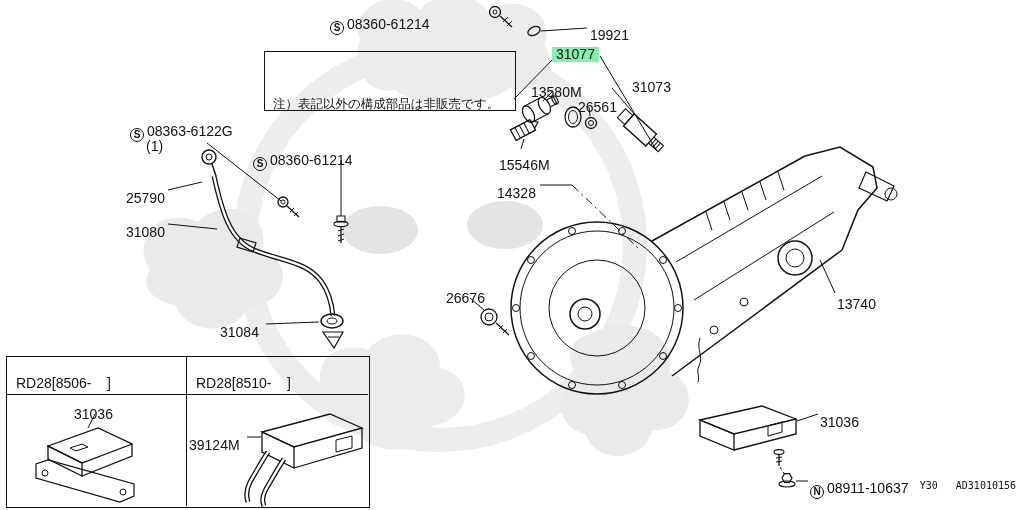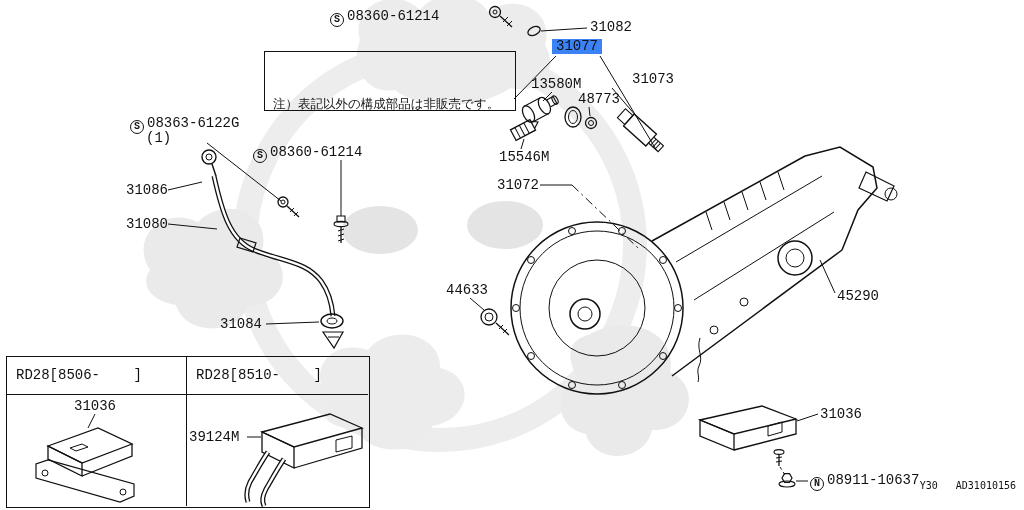"S 08360-61214" .lbl { font-family: Liberation Mono, monospace -> Liberation Sans, sans-serif; margin-top: none -> 8px }
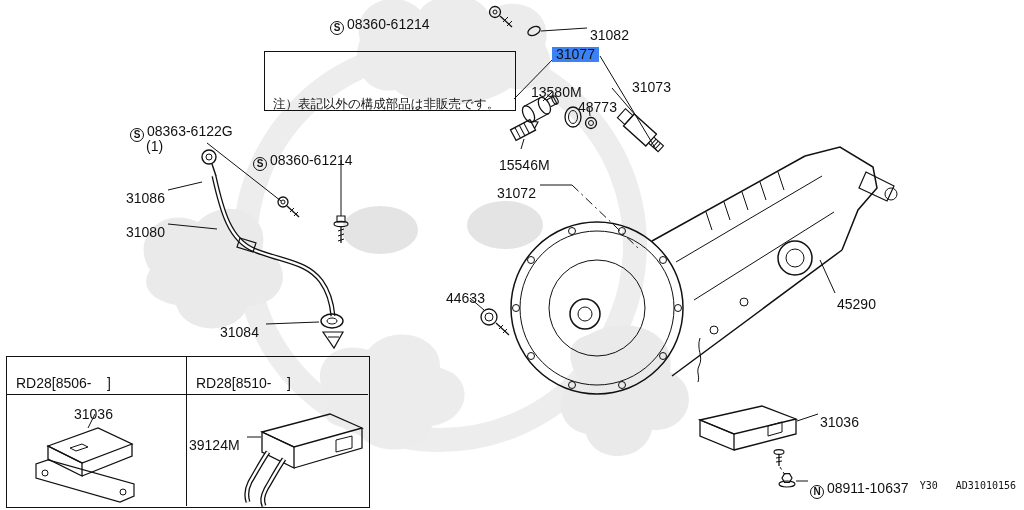"31082" span.lbl { text: 31082 -> 19921 }
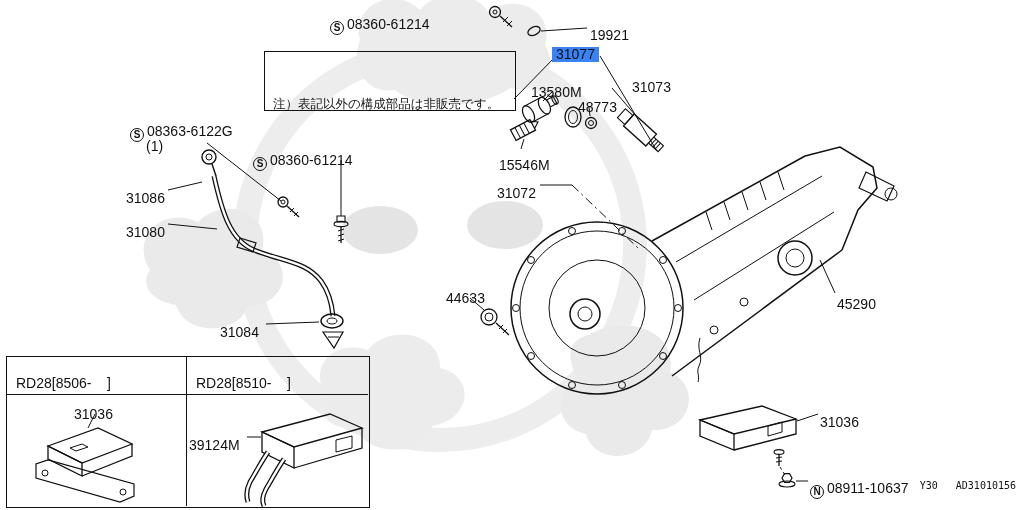"31077" .hl { background: #3b82f6 -> #86efac }
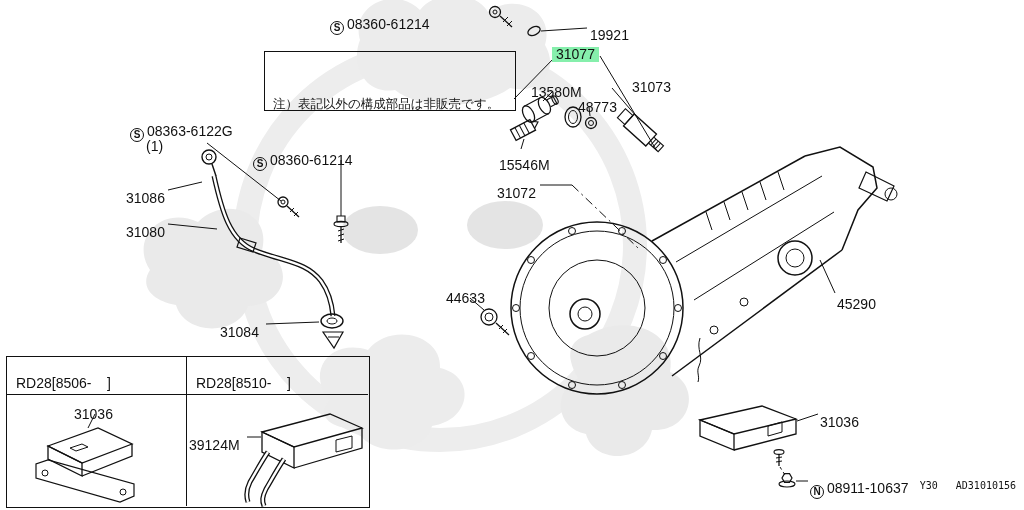"48773" span.lbl { text: 48773 -> 26561 }
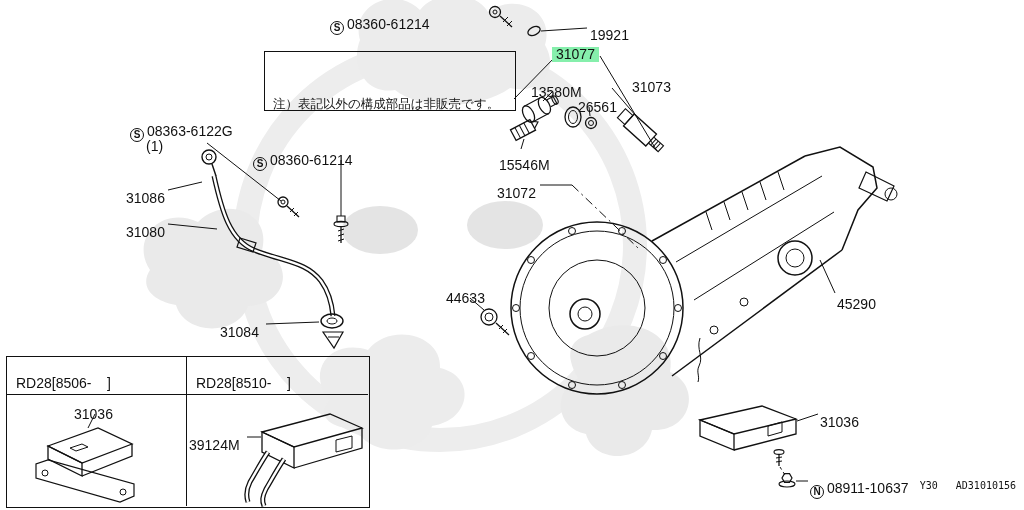"31086" span.lbl { text: 31086 -> 25790 }
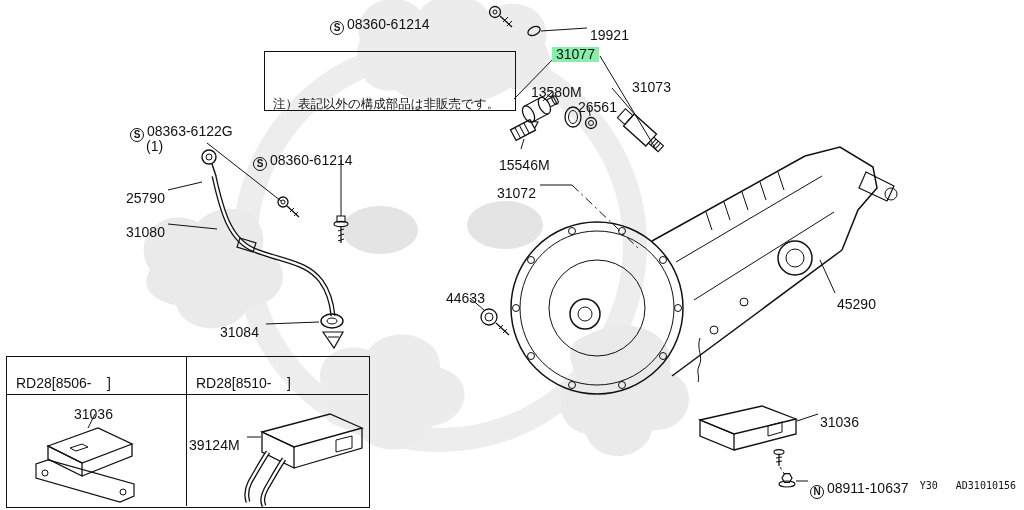"31072" span.lbl { text: 31072 -> 14328 }
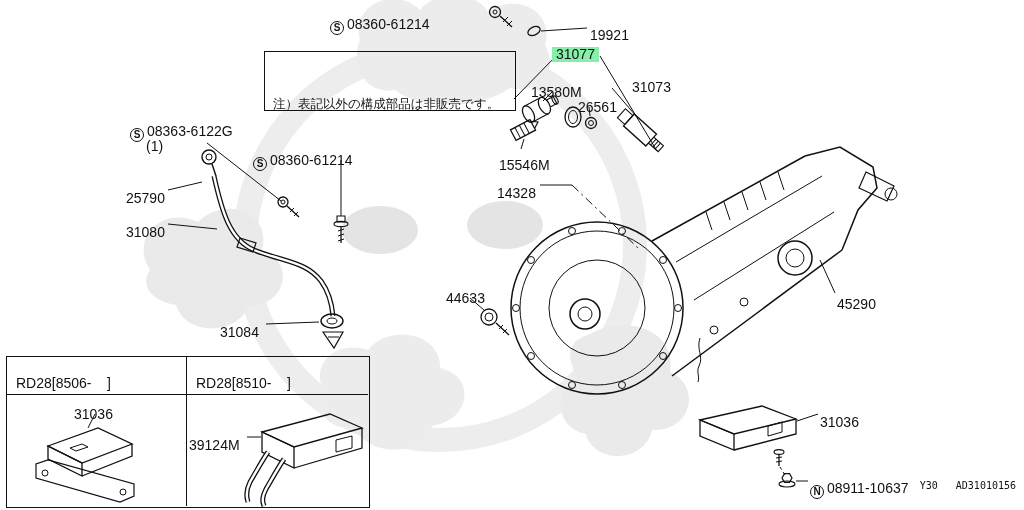"44633" span.lbl { text: 44633 -> 26676 }
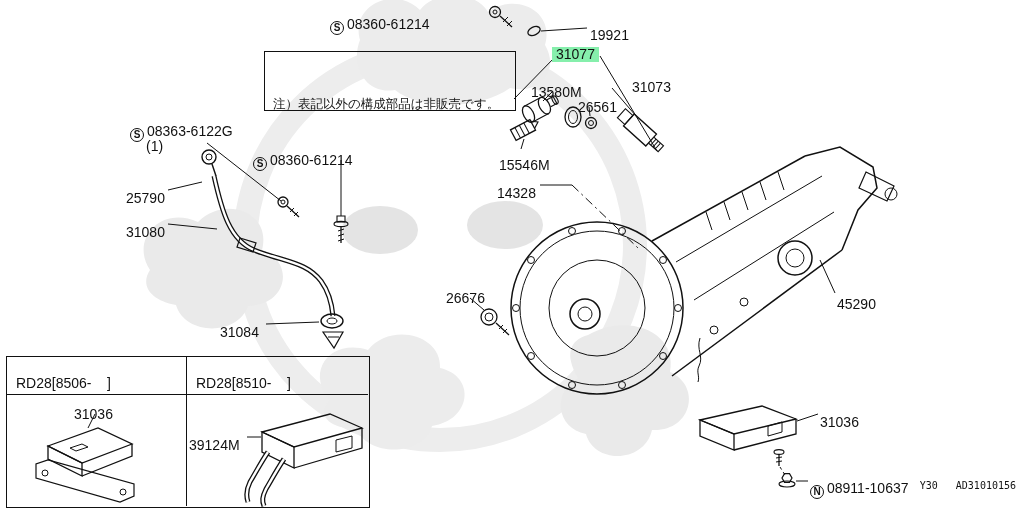"45290" span.lbl { text: 45290 -> 13740 }
